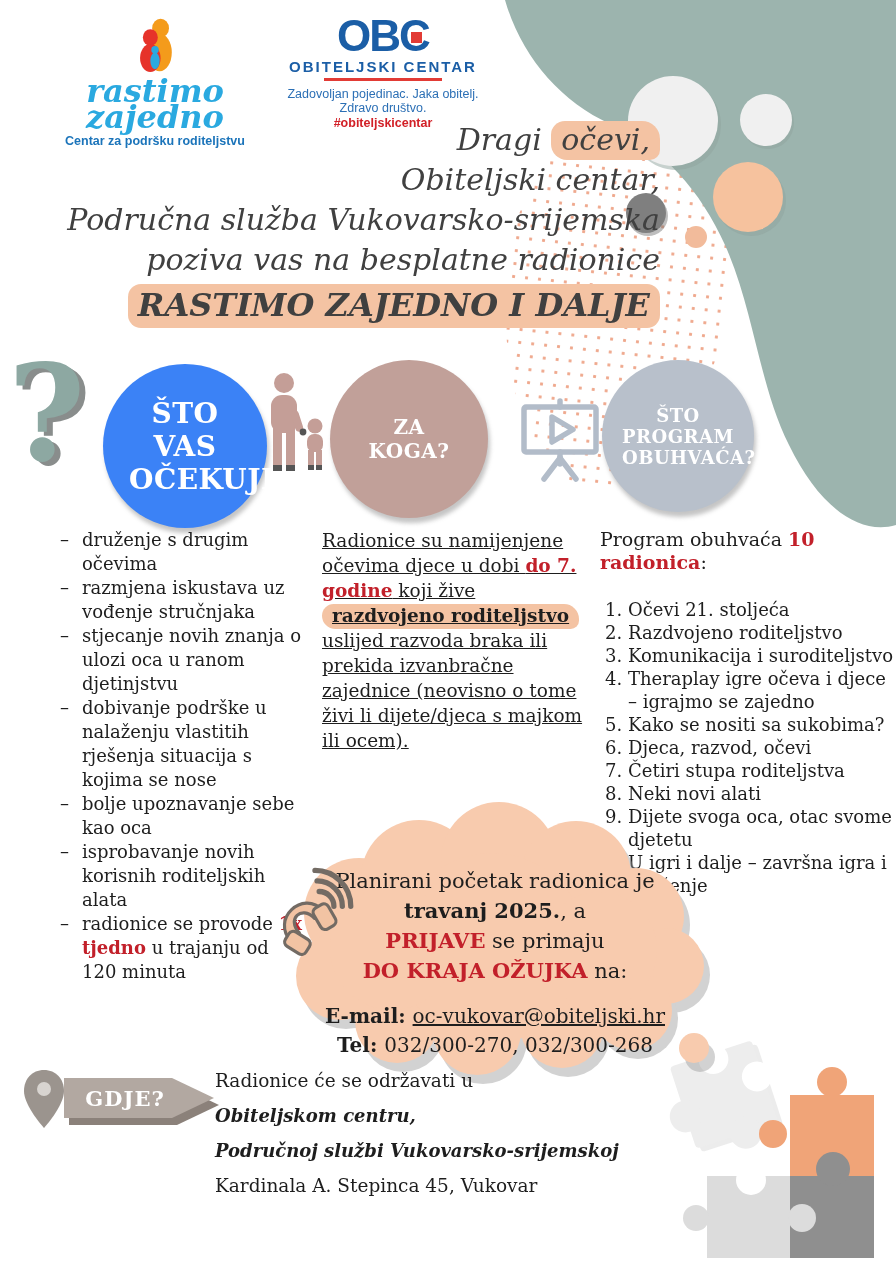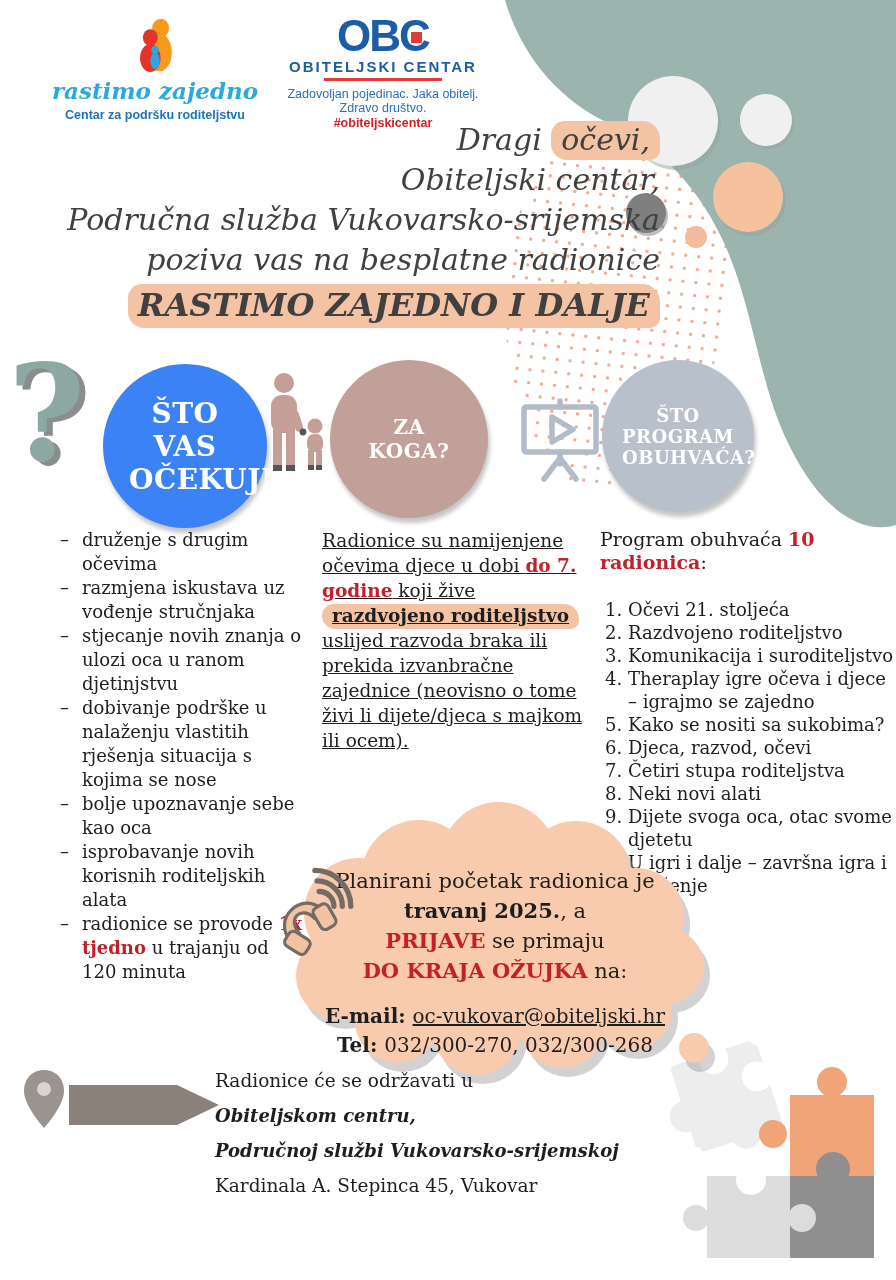"rastimo zajedno" .logo-rastimo .script { font-size: 23px -> 32px }
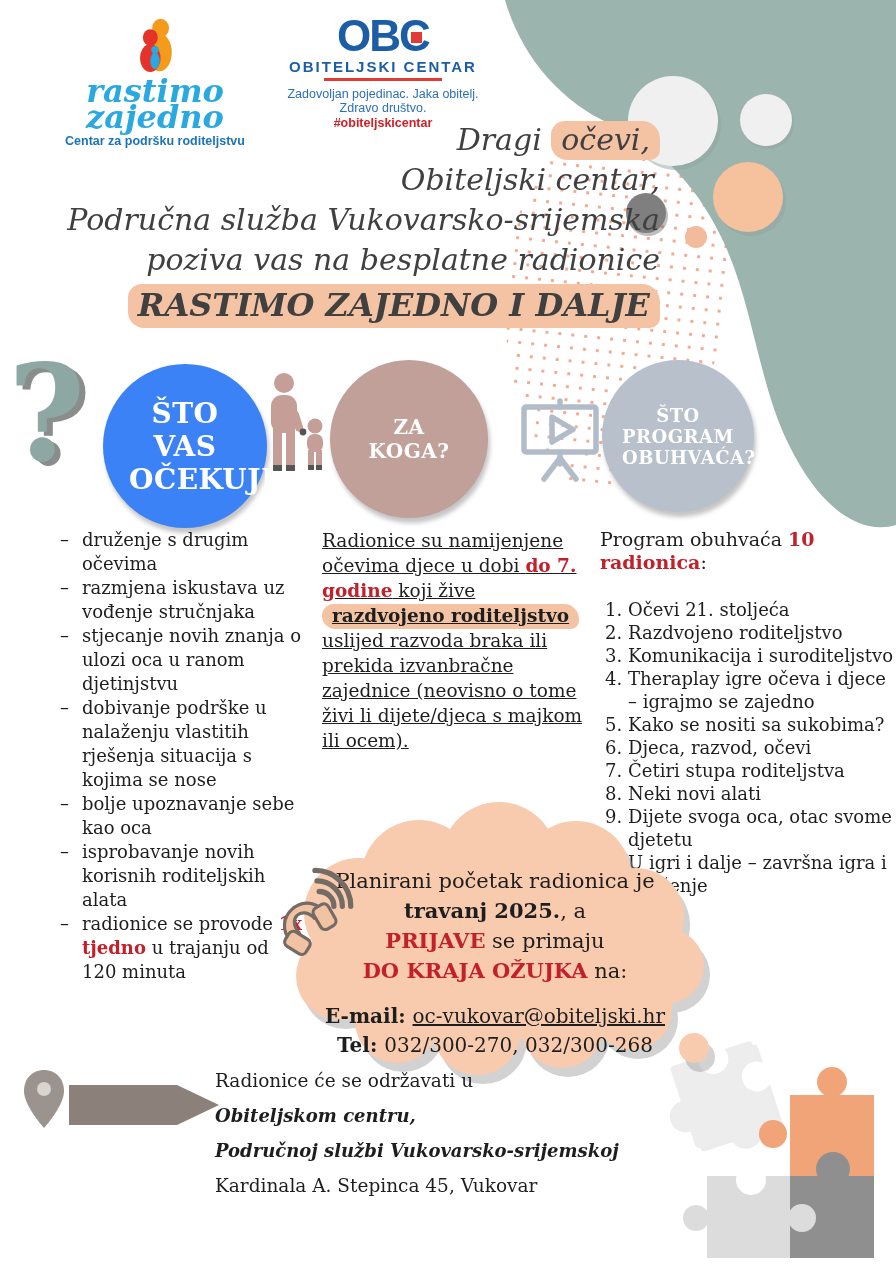"RASTIMO ZAJEDNO I DALJE" .title .big { border-radius: none -> 13px }
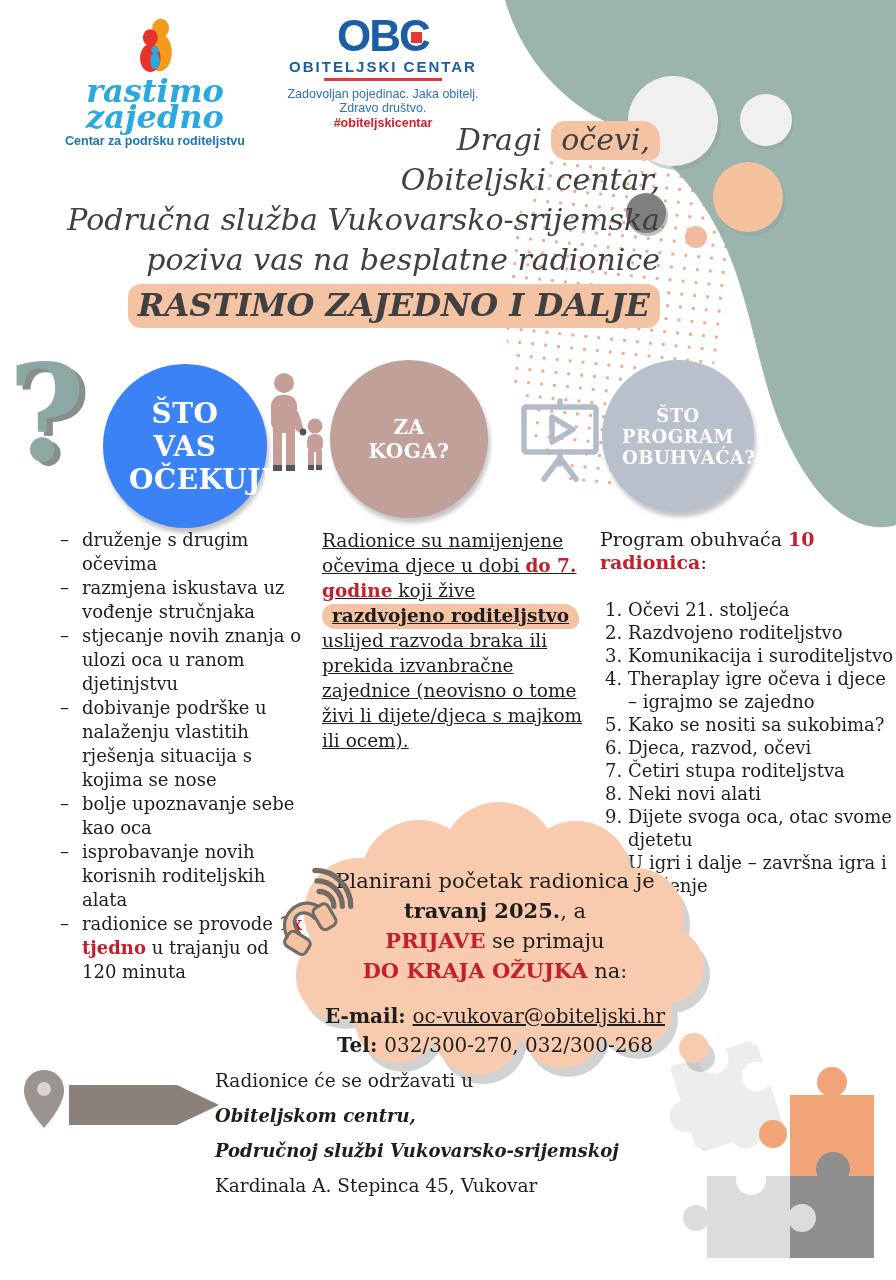"GDJE?" div.banner { html: none -> <div>GDJE?</div> }
